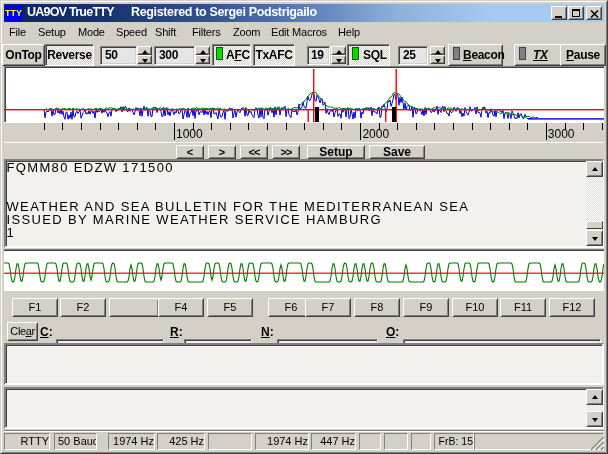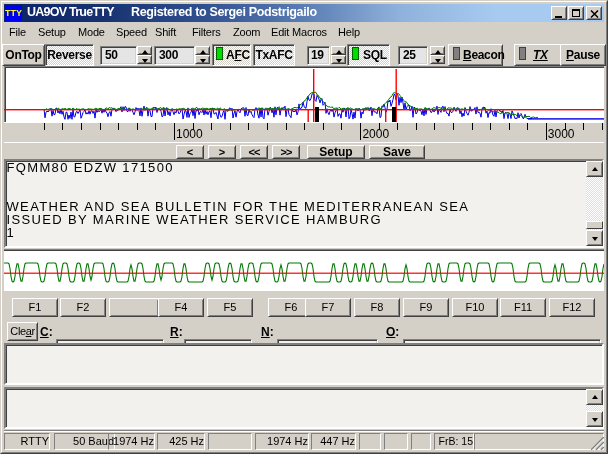"50 Baud" div.statuspanel { width: 61px -> 43px }
